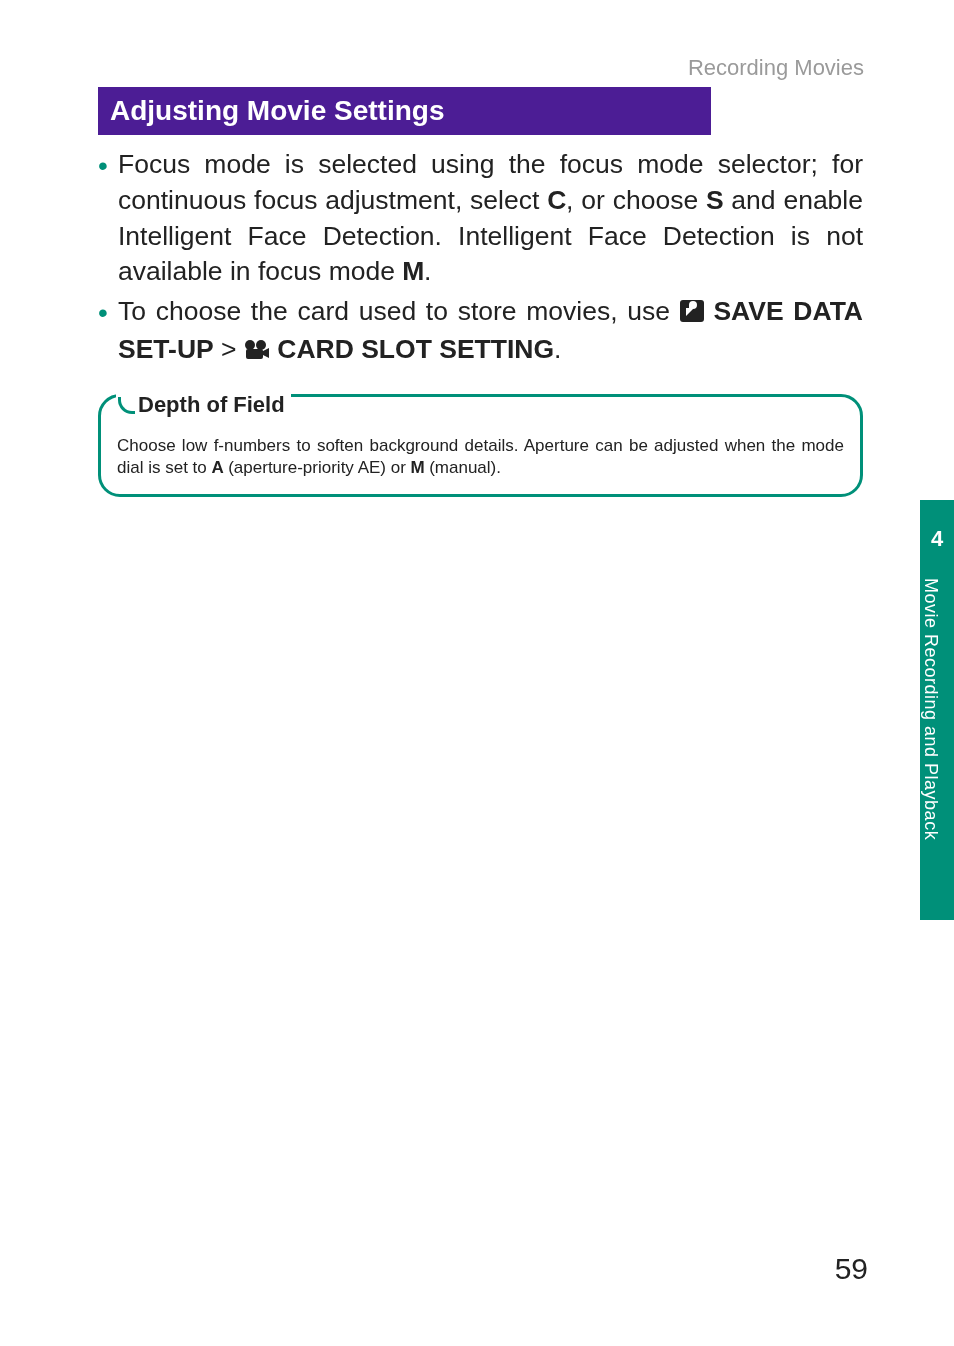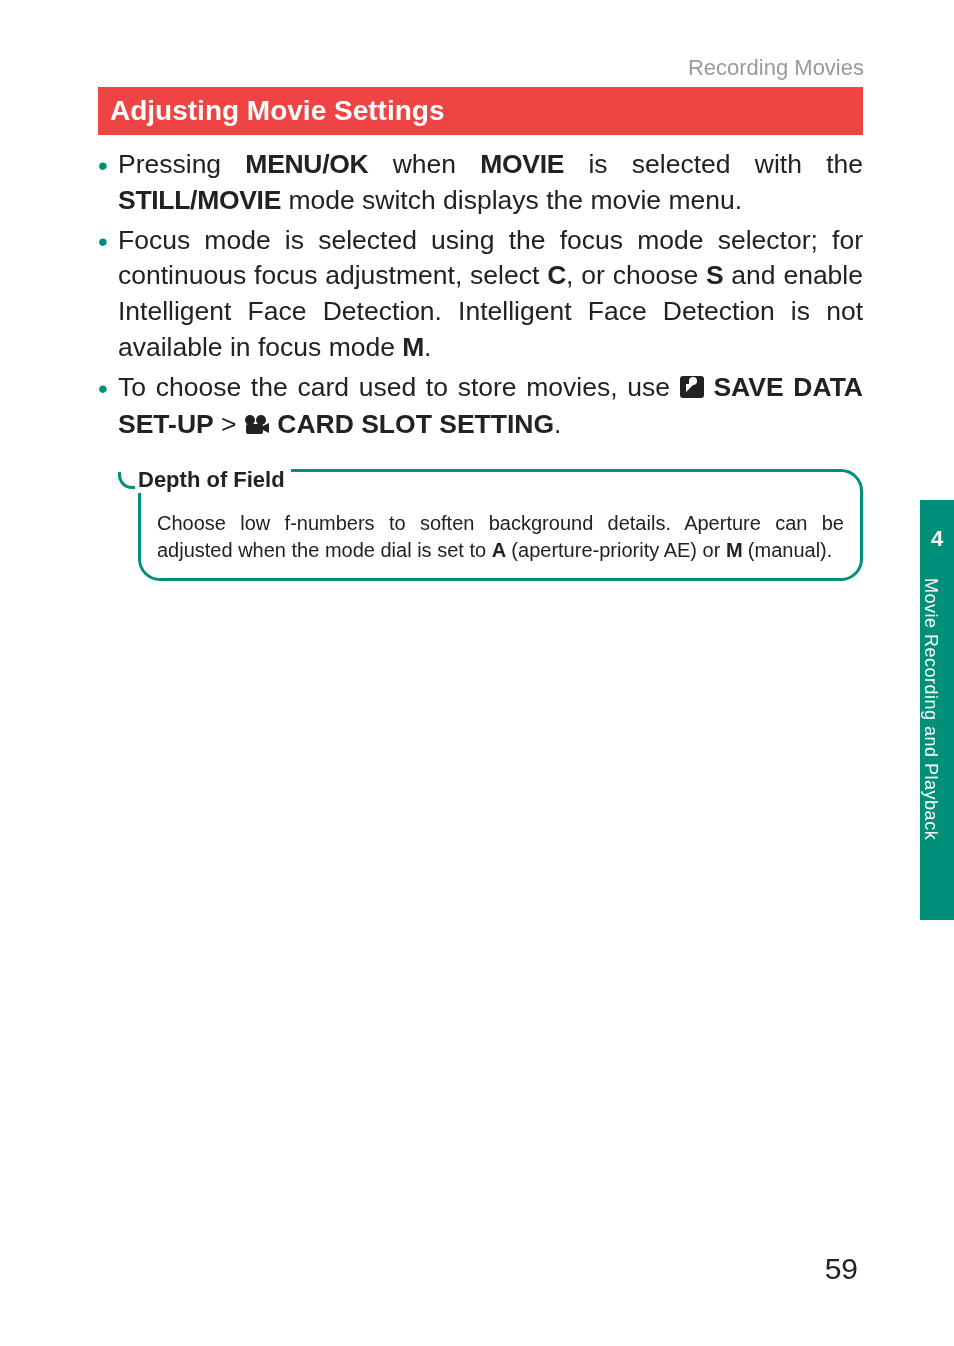"Adjusting Movie Settings" .section-bar { background: #ef4444 -> #4c1d95; width: 765px -> 613px }
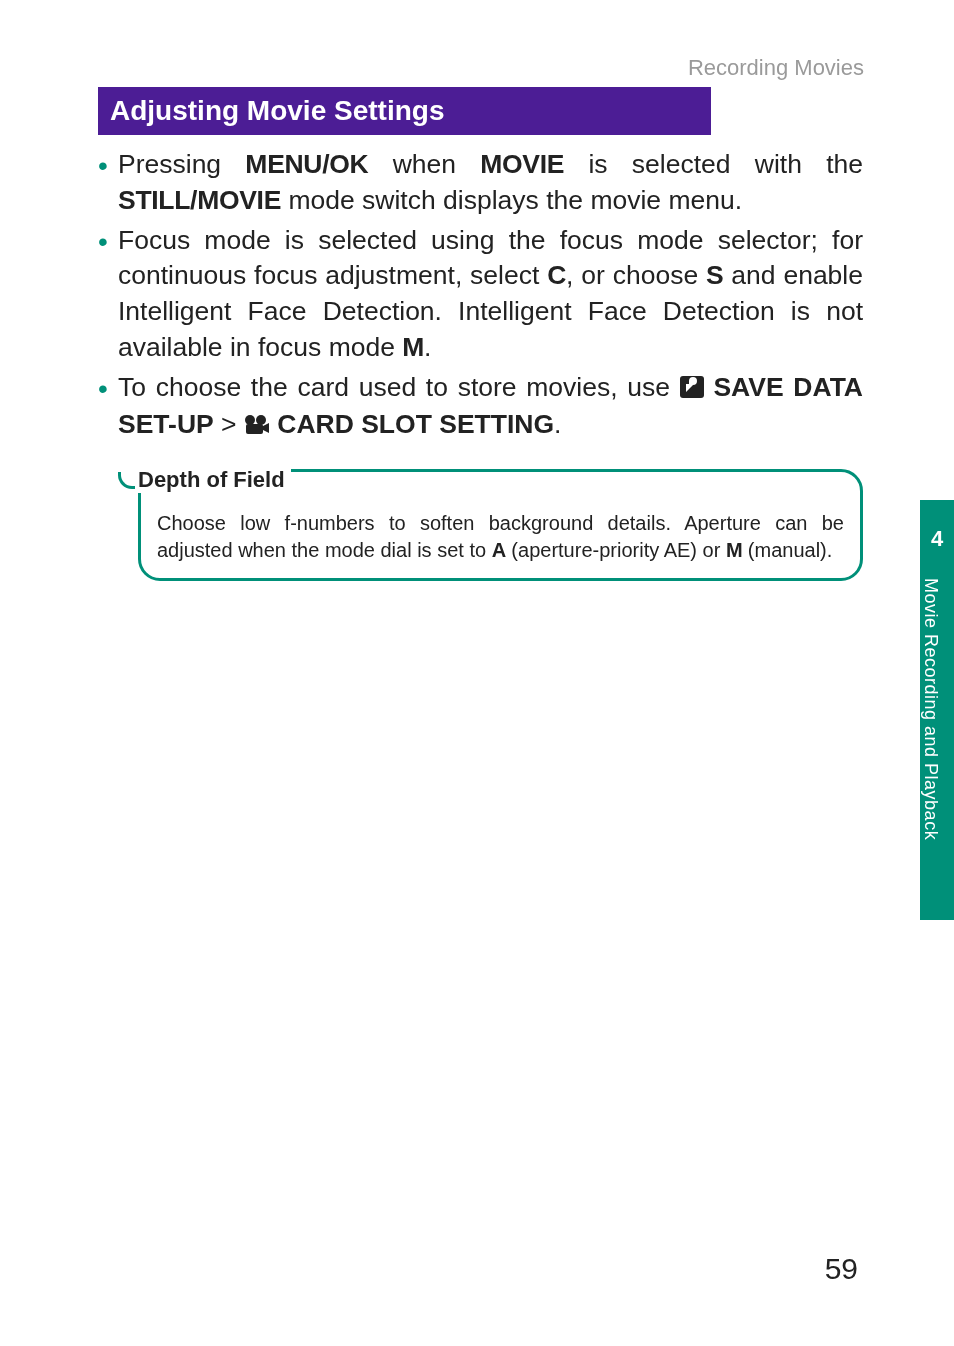"Pressing MENU/OK when MOVIE is" li { html: <li> <span>Pressing </span><span>MENU/OK</span><span> when </span><span>MOVIE</span><span> is selected with the </span><span>STILL/MOVIE</span><span> mode switch displays the movie menu.</span> </li> -> none }
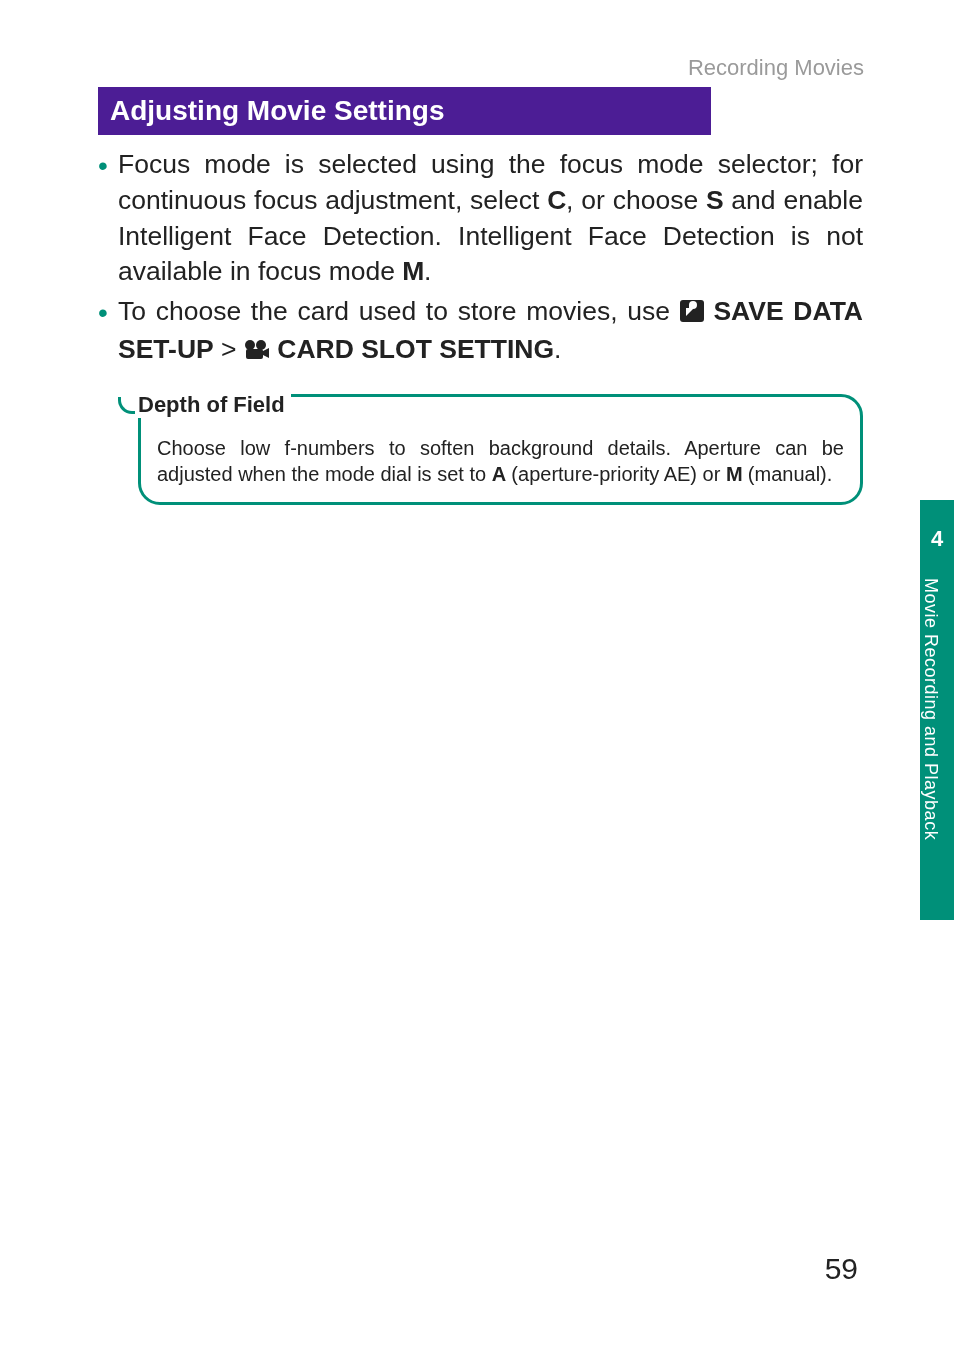"Choose low f-numbers to soften" .callout { font-size: 20px -> 17px; margin-left: 40px -> none }
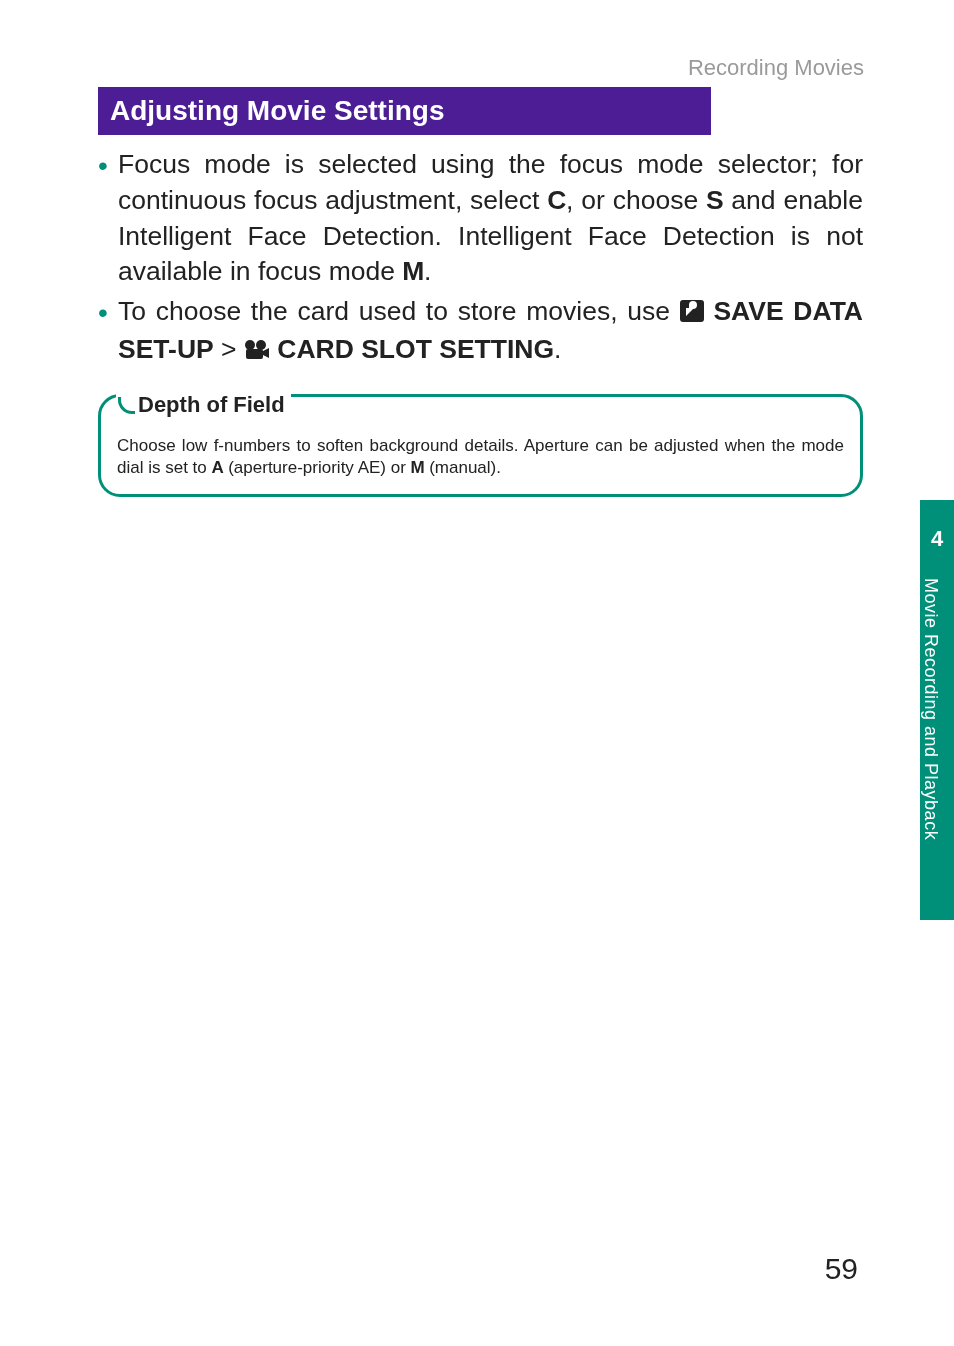"59" .page-num { right: 96px -> 86px }
